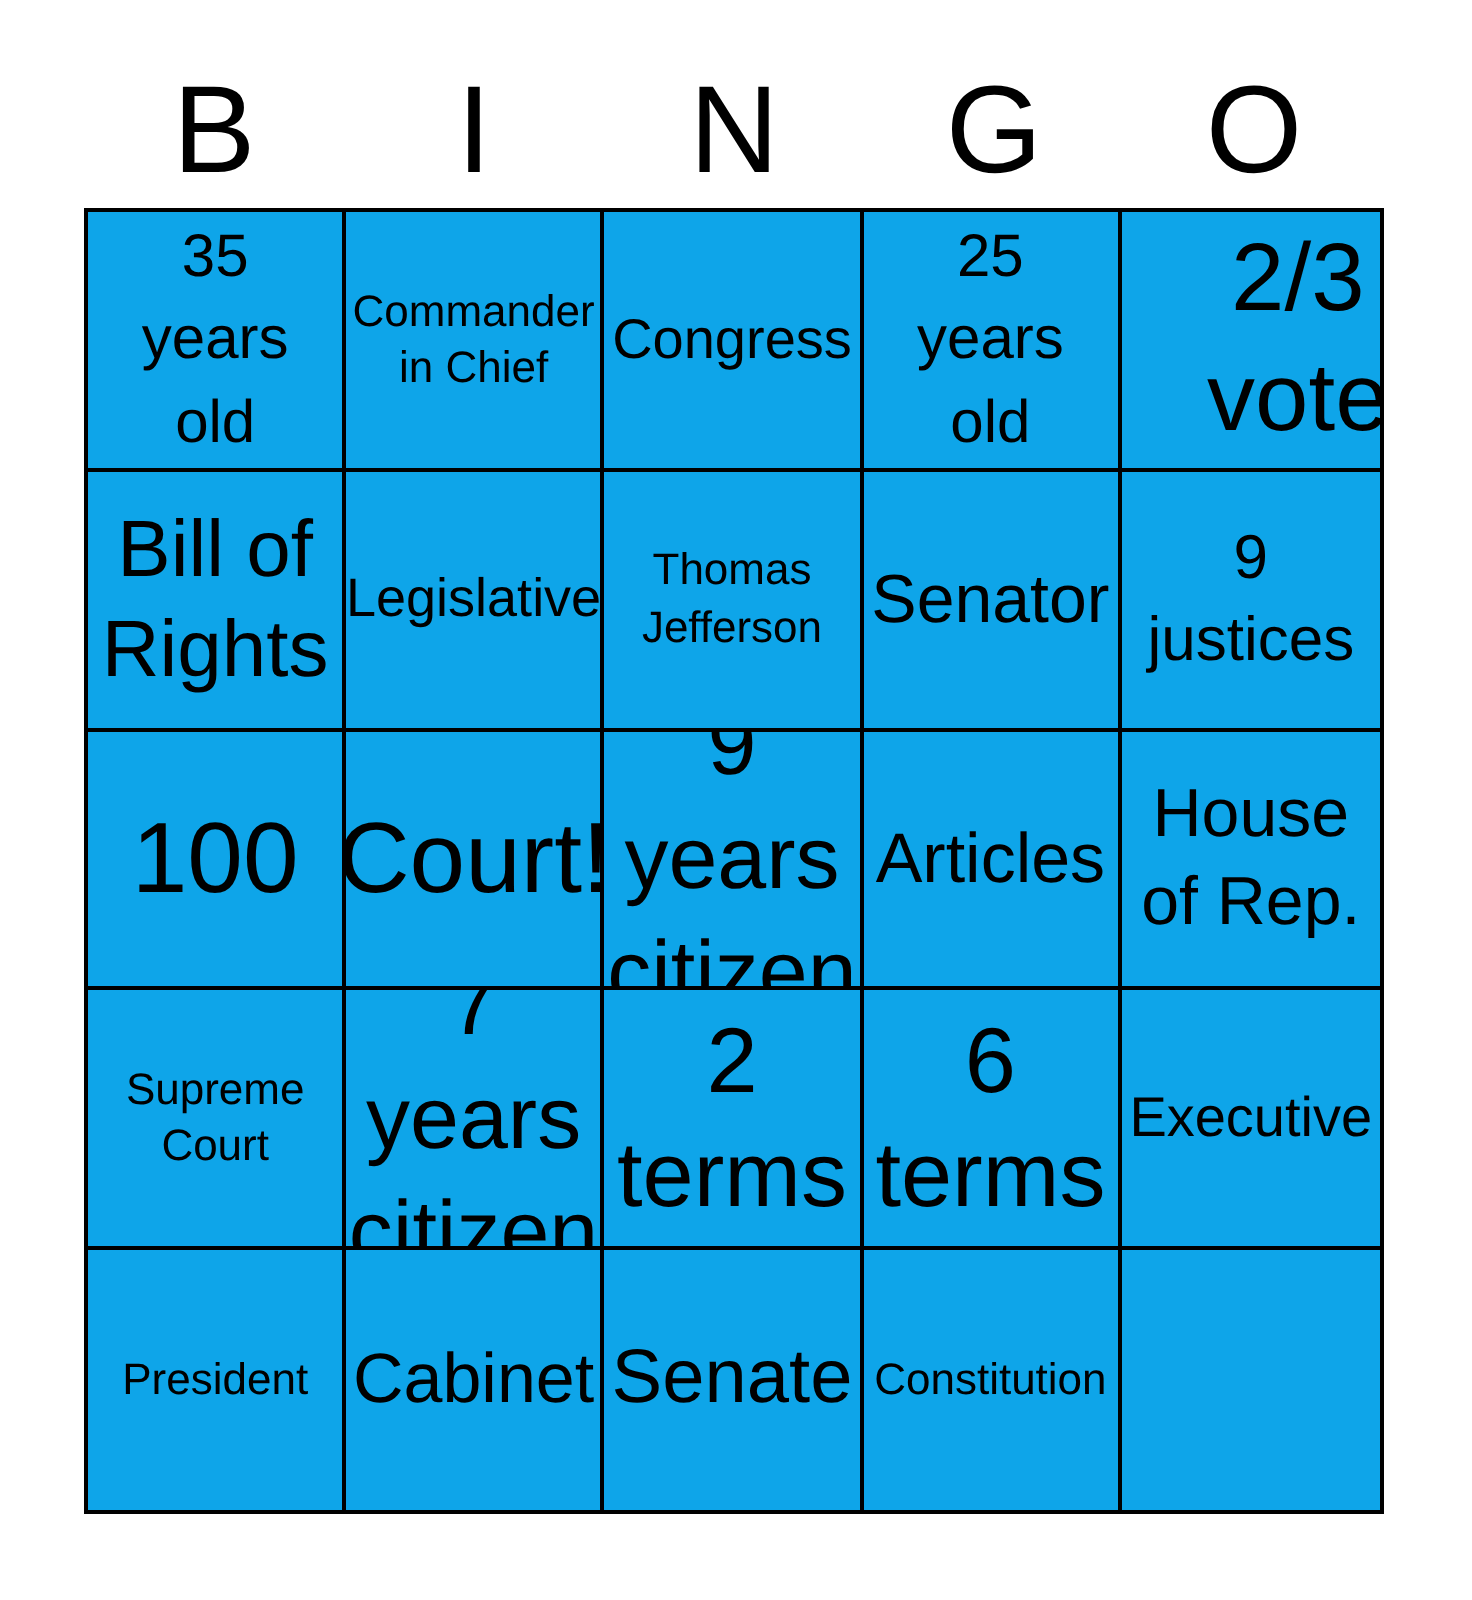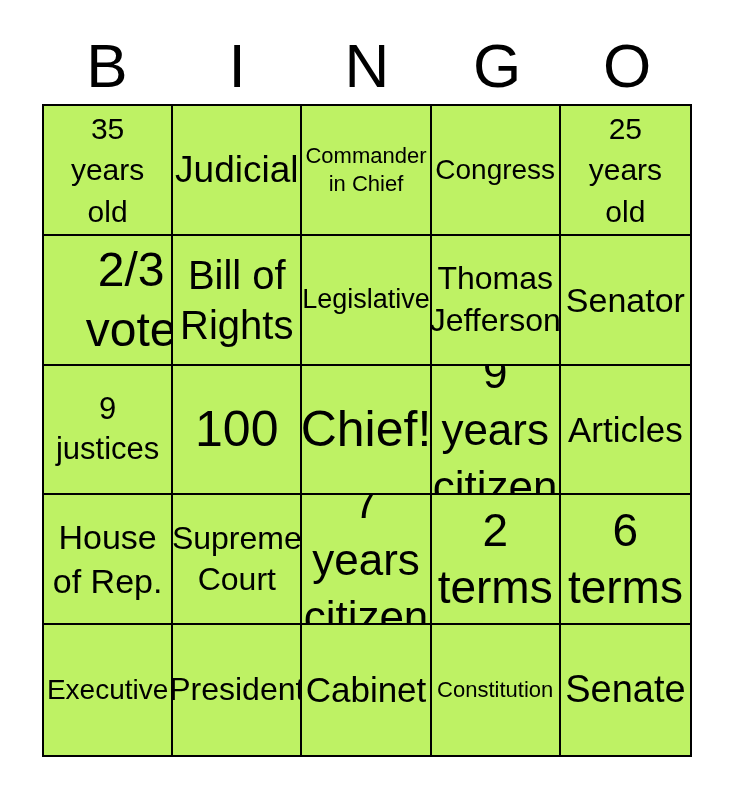"35" .bingo-grid { background: #bef264 -> #0ea5e9 }
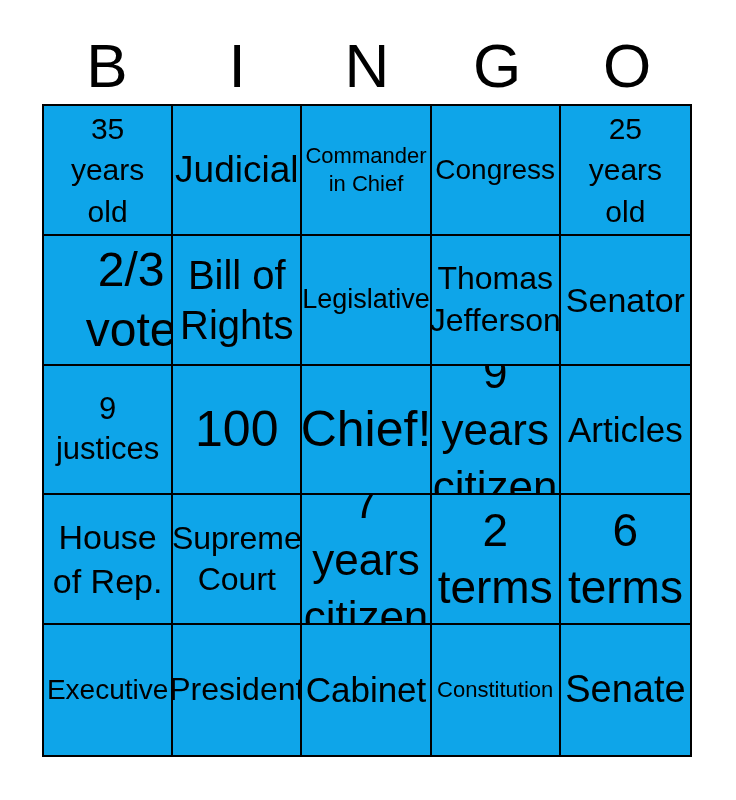"Judicial" div.cell { html: <div>Judicial</div> -> none }
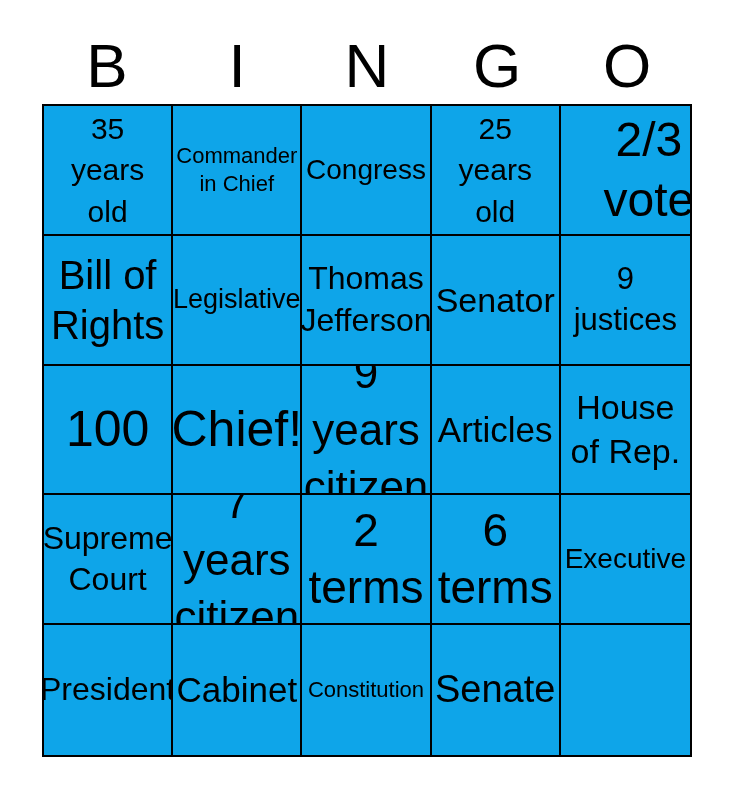"Thomas" .fs29 { font-size: 32px -> 22px }
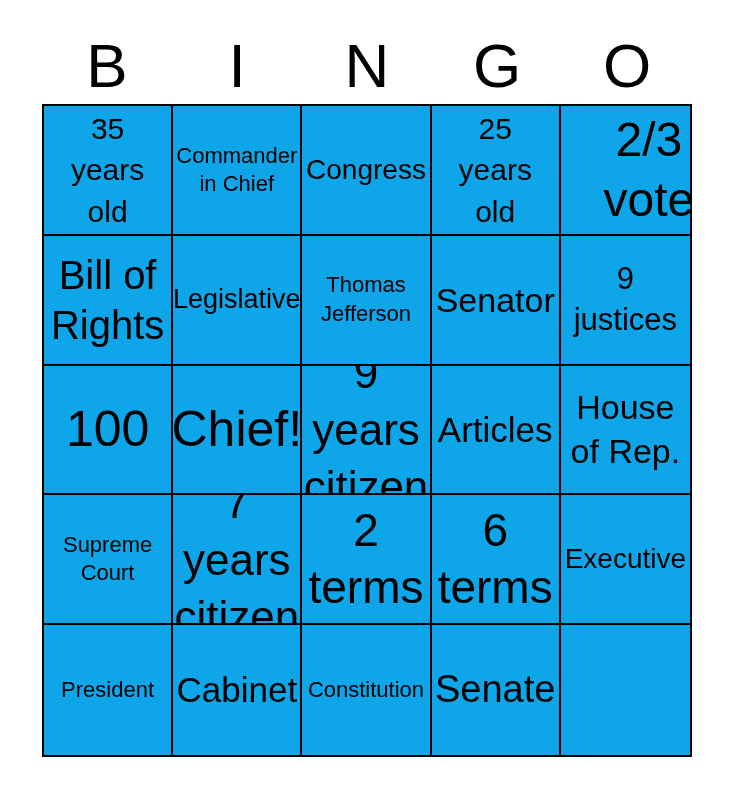"Chief!" div.cell { text: Chief -> Court }
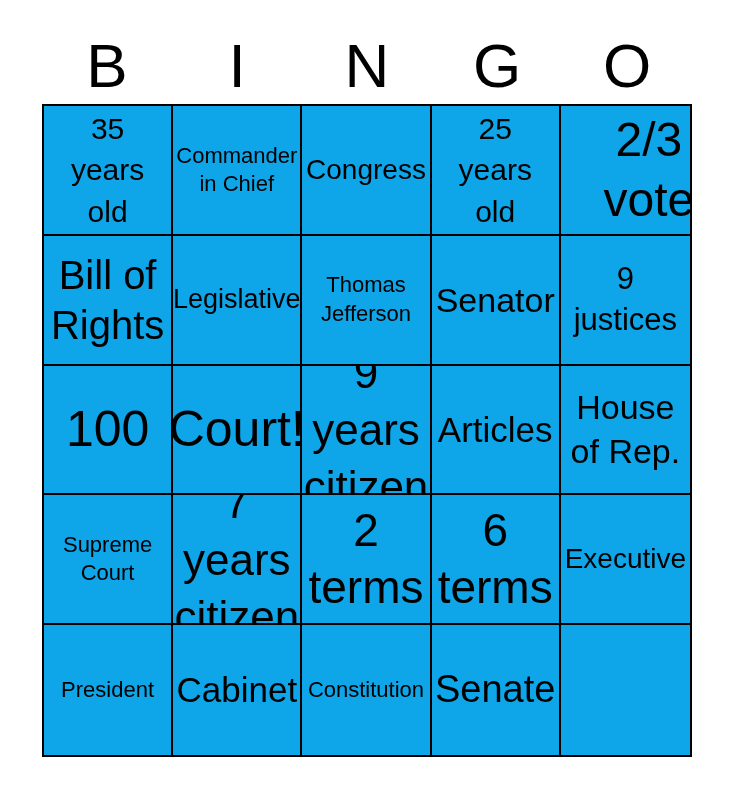"Constitution" div.cell { order: before "Senate" -> after "Senate" }
